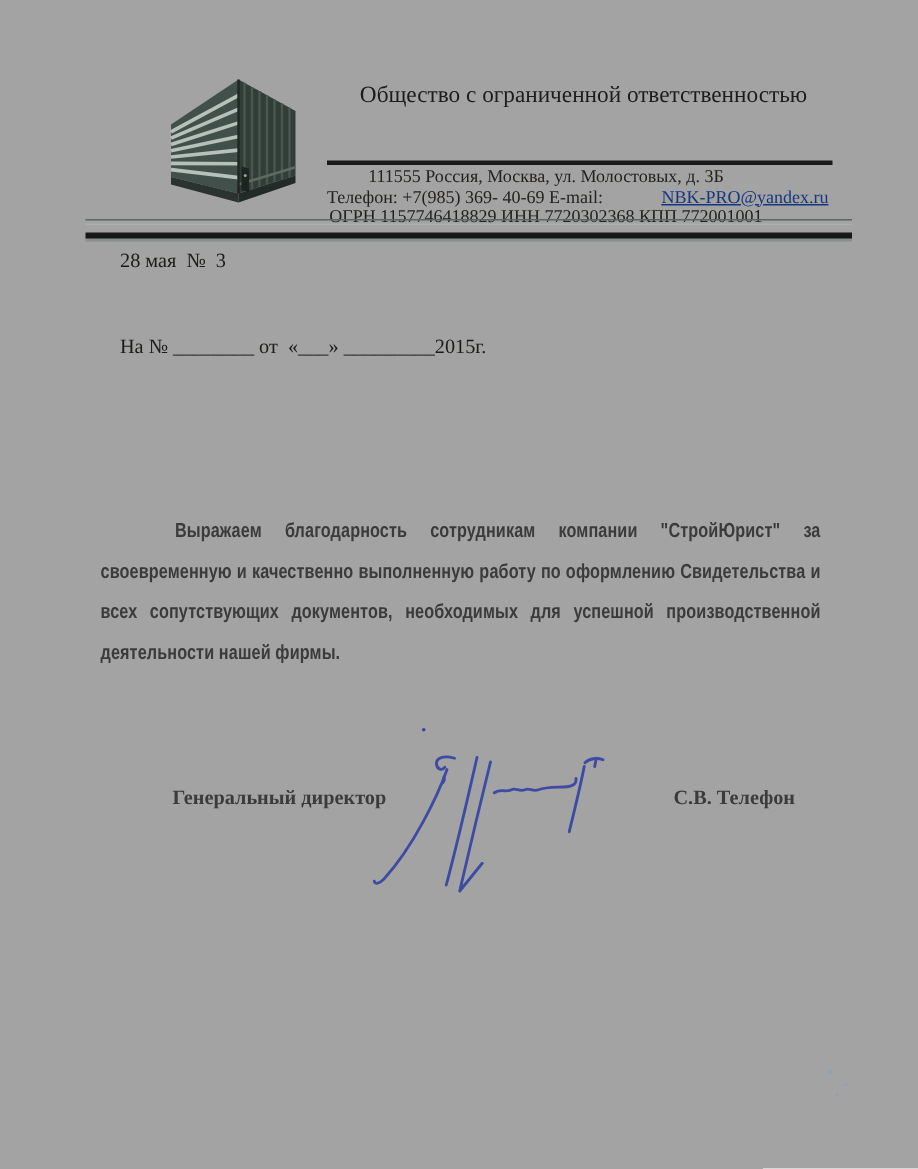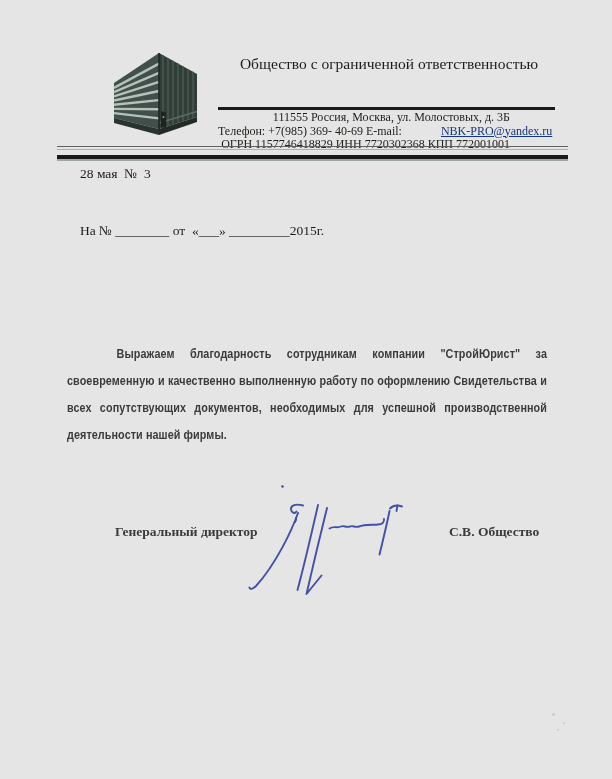"Общество с ограниченной ответственностью" .page { background: #e5e5e5 -> #a3a3a3 }
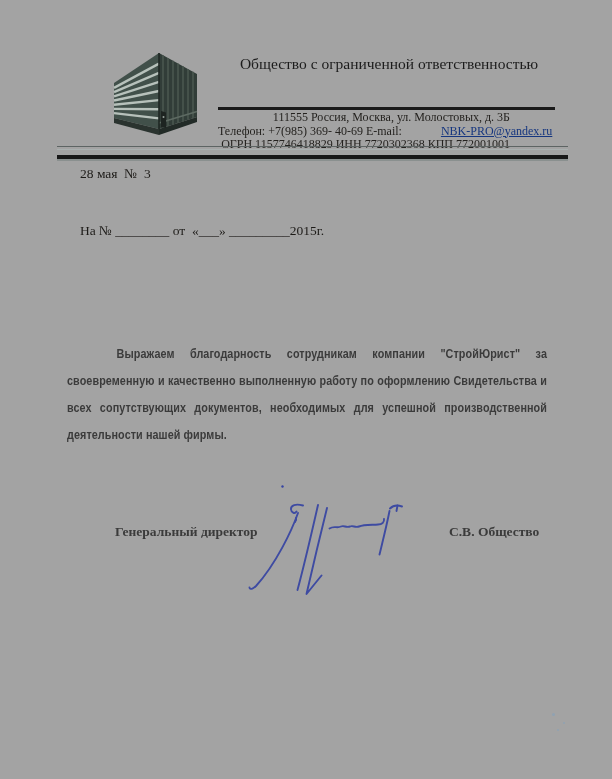"111555 Россия, Москва, ул. Молостовых," .contact { text-align: right -> center }
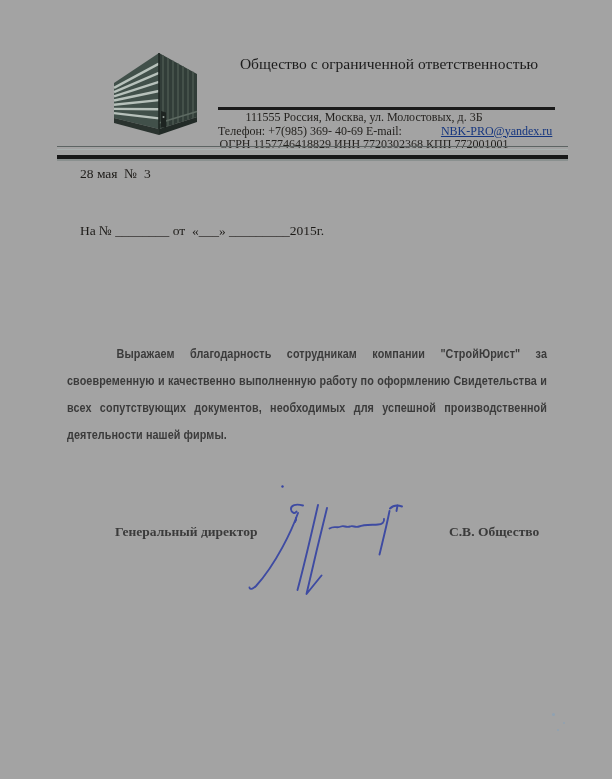"С.В. Общество" div.sig-label { text: Общество -> Телефон }
